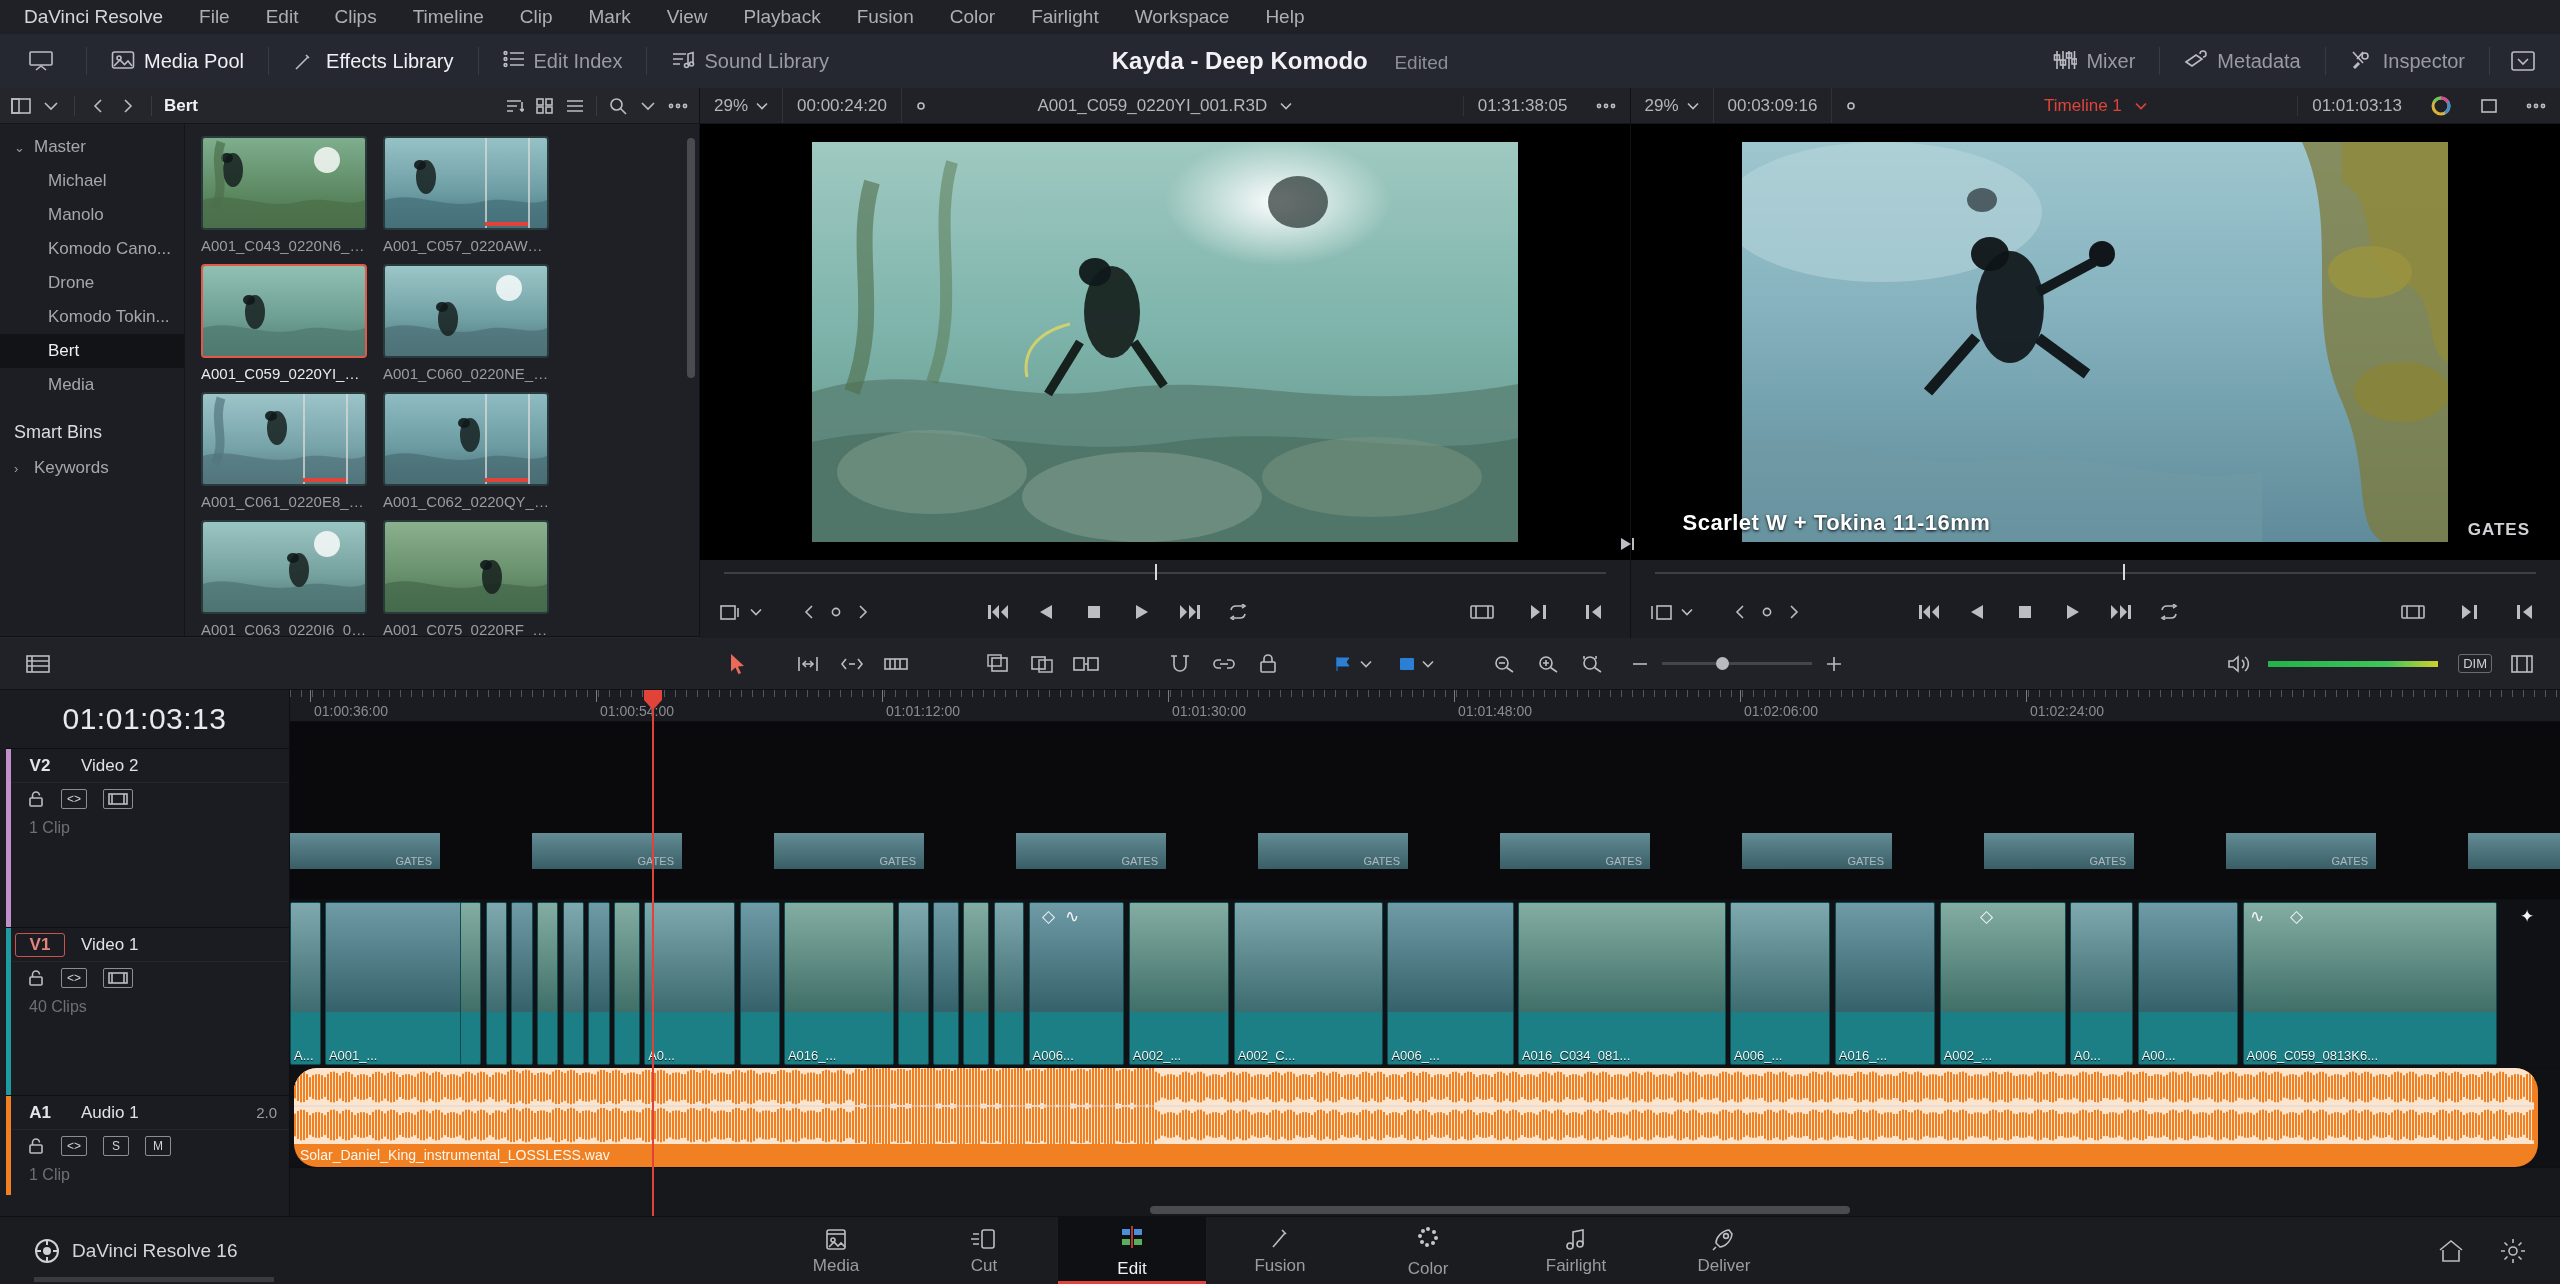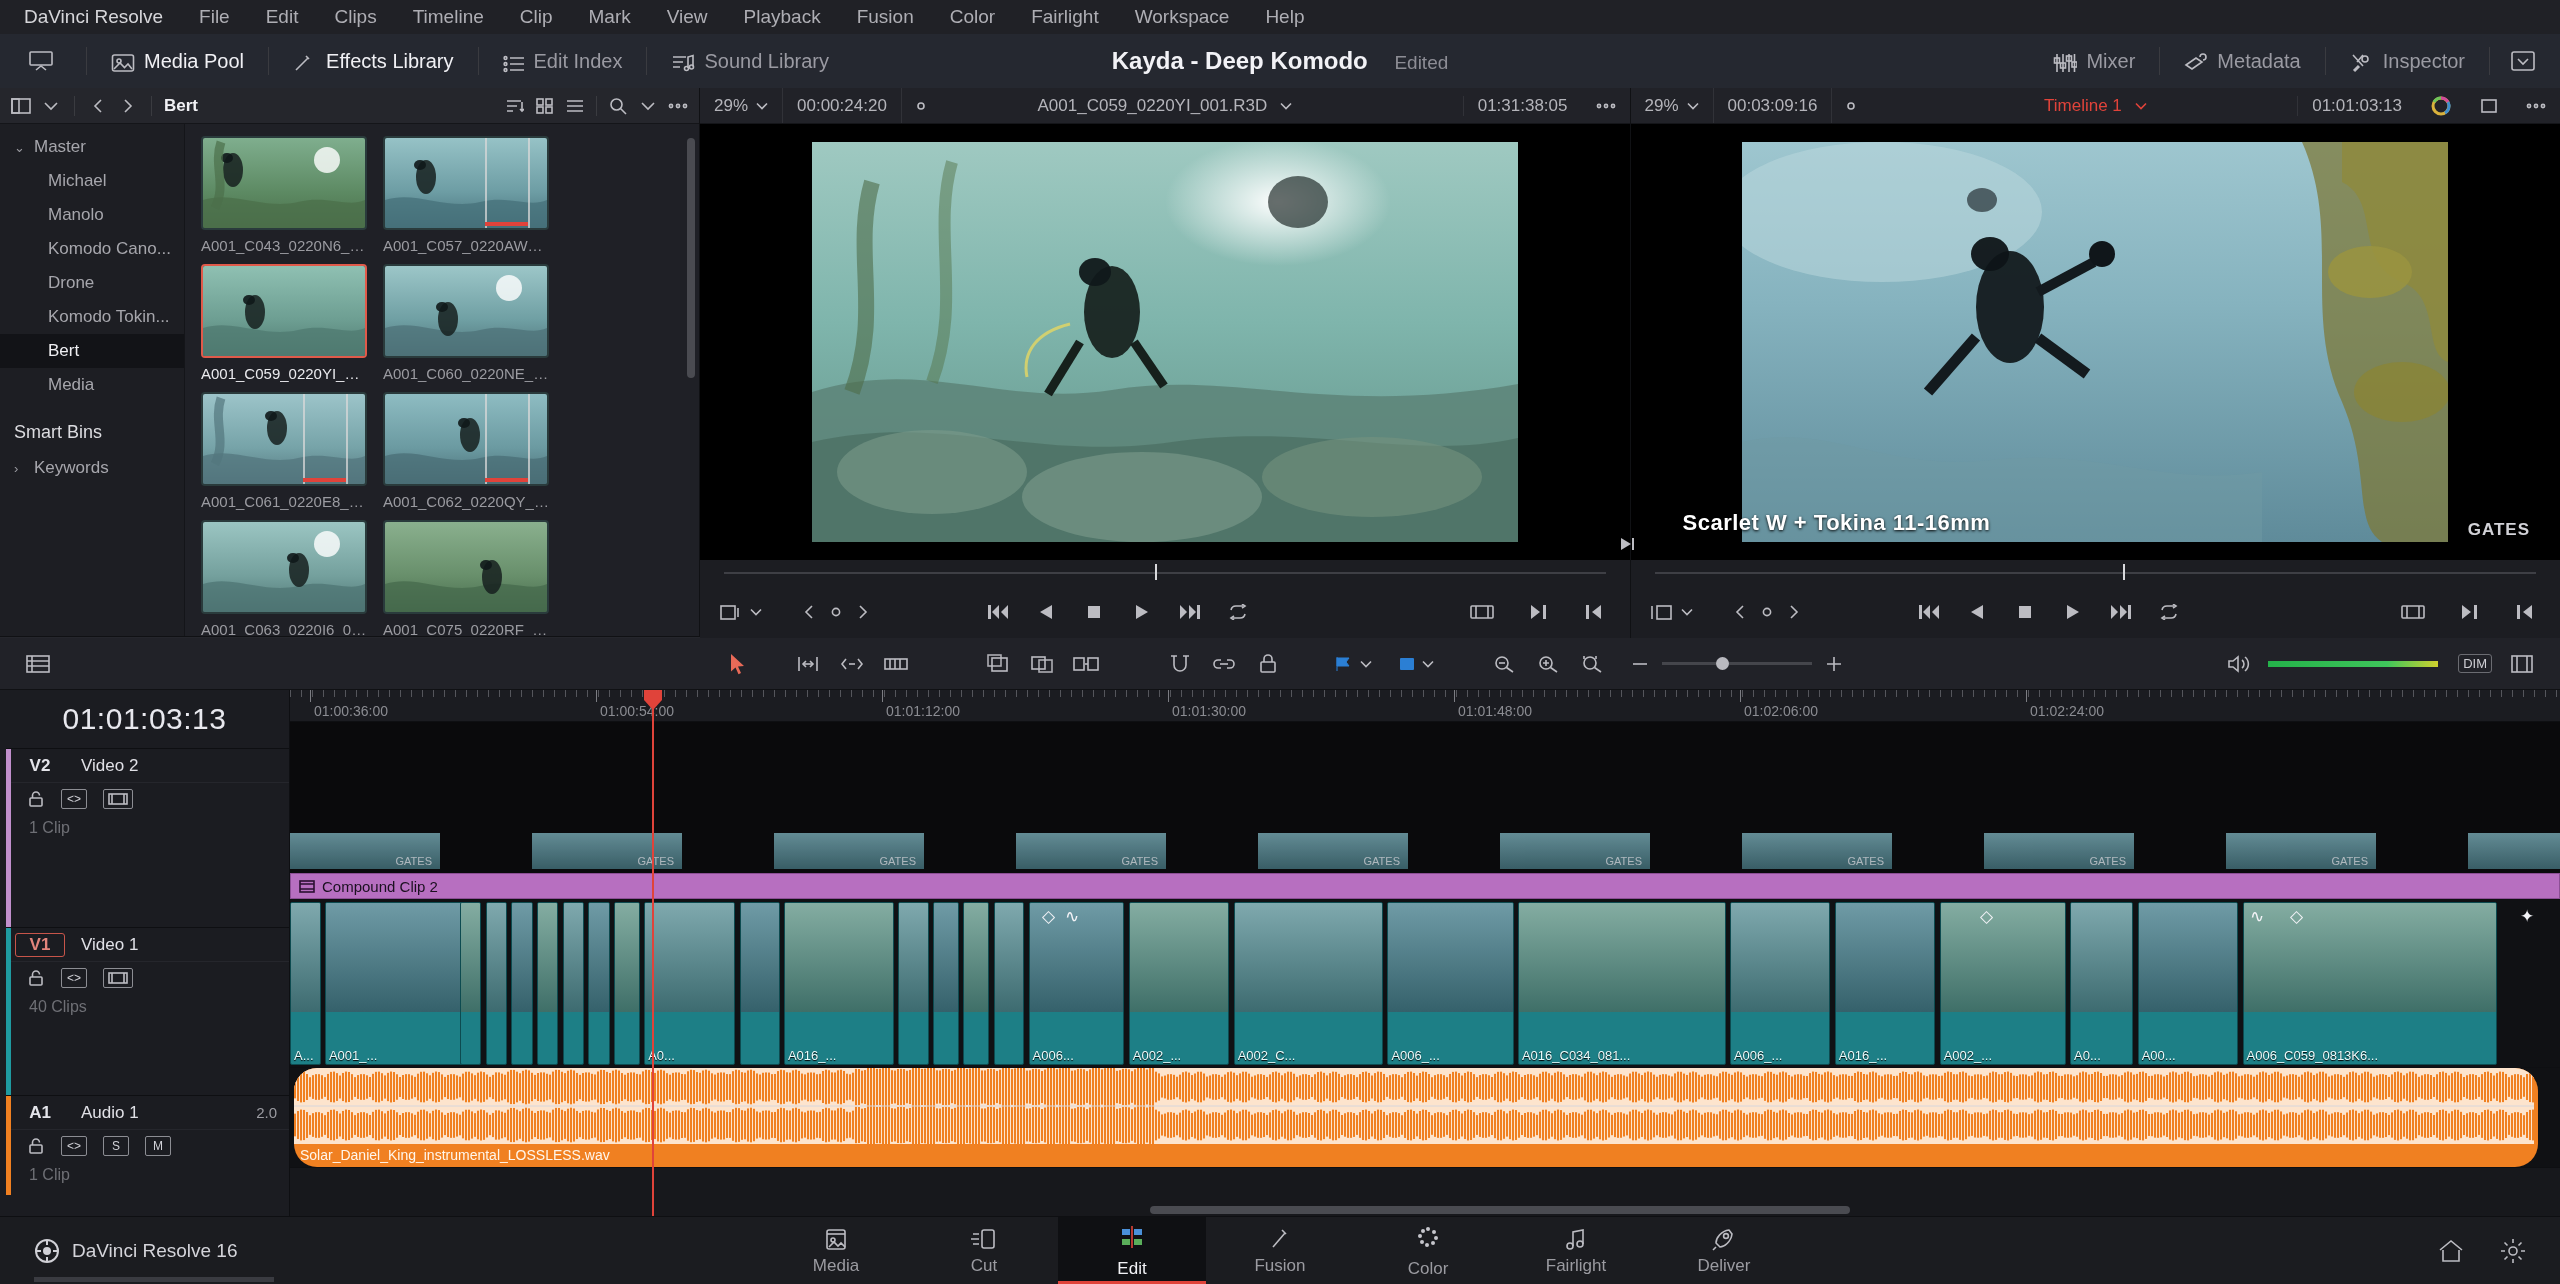"Media Pool" .tb-btn { align-items: flex-end -> flex-start }
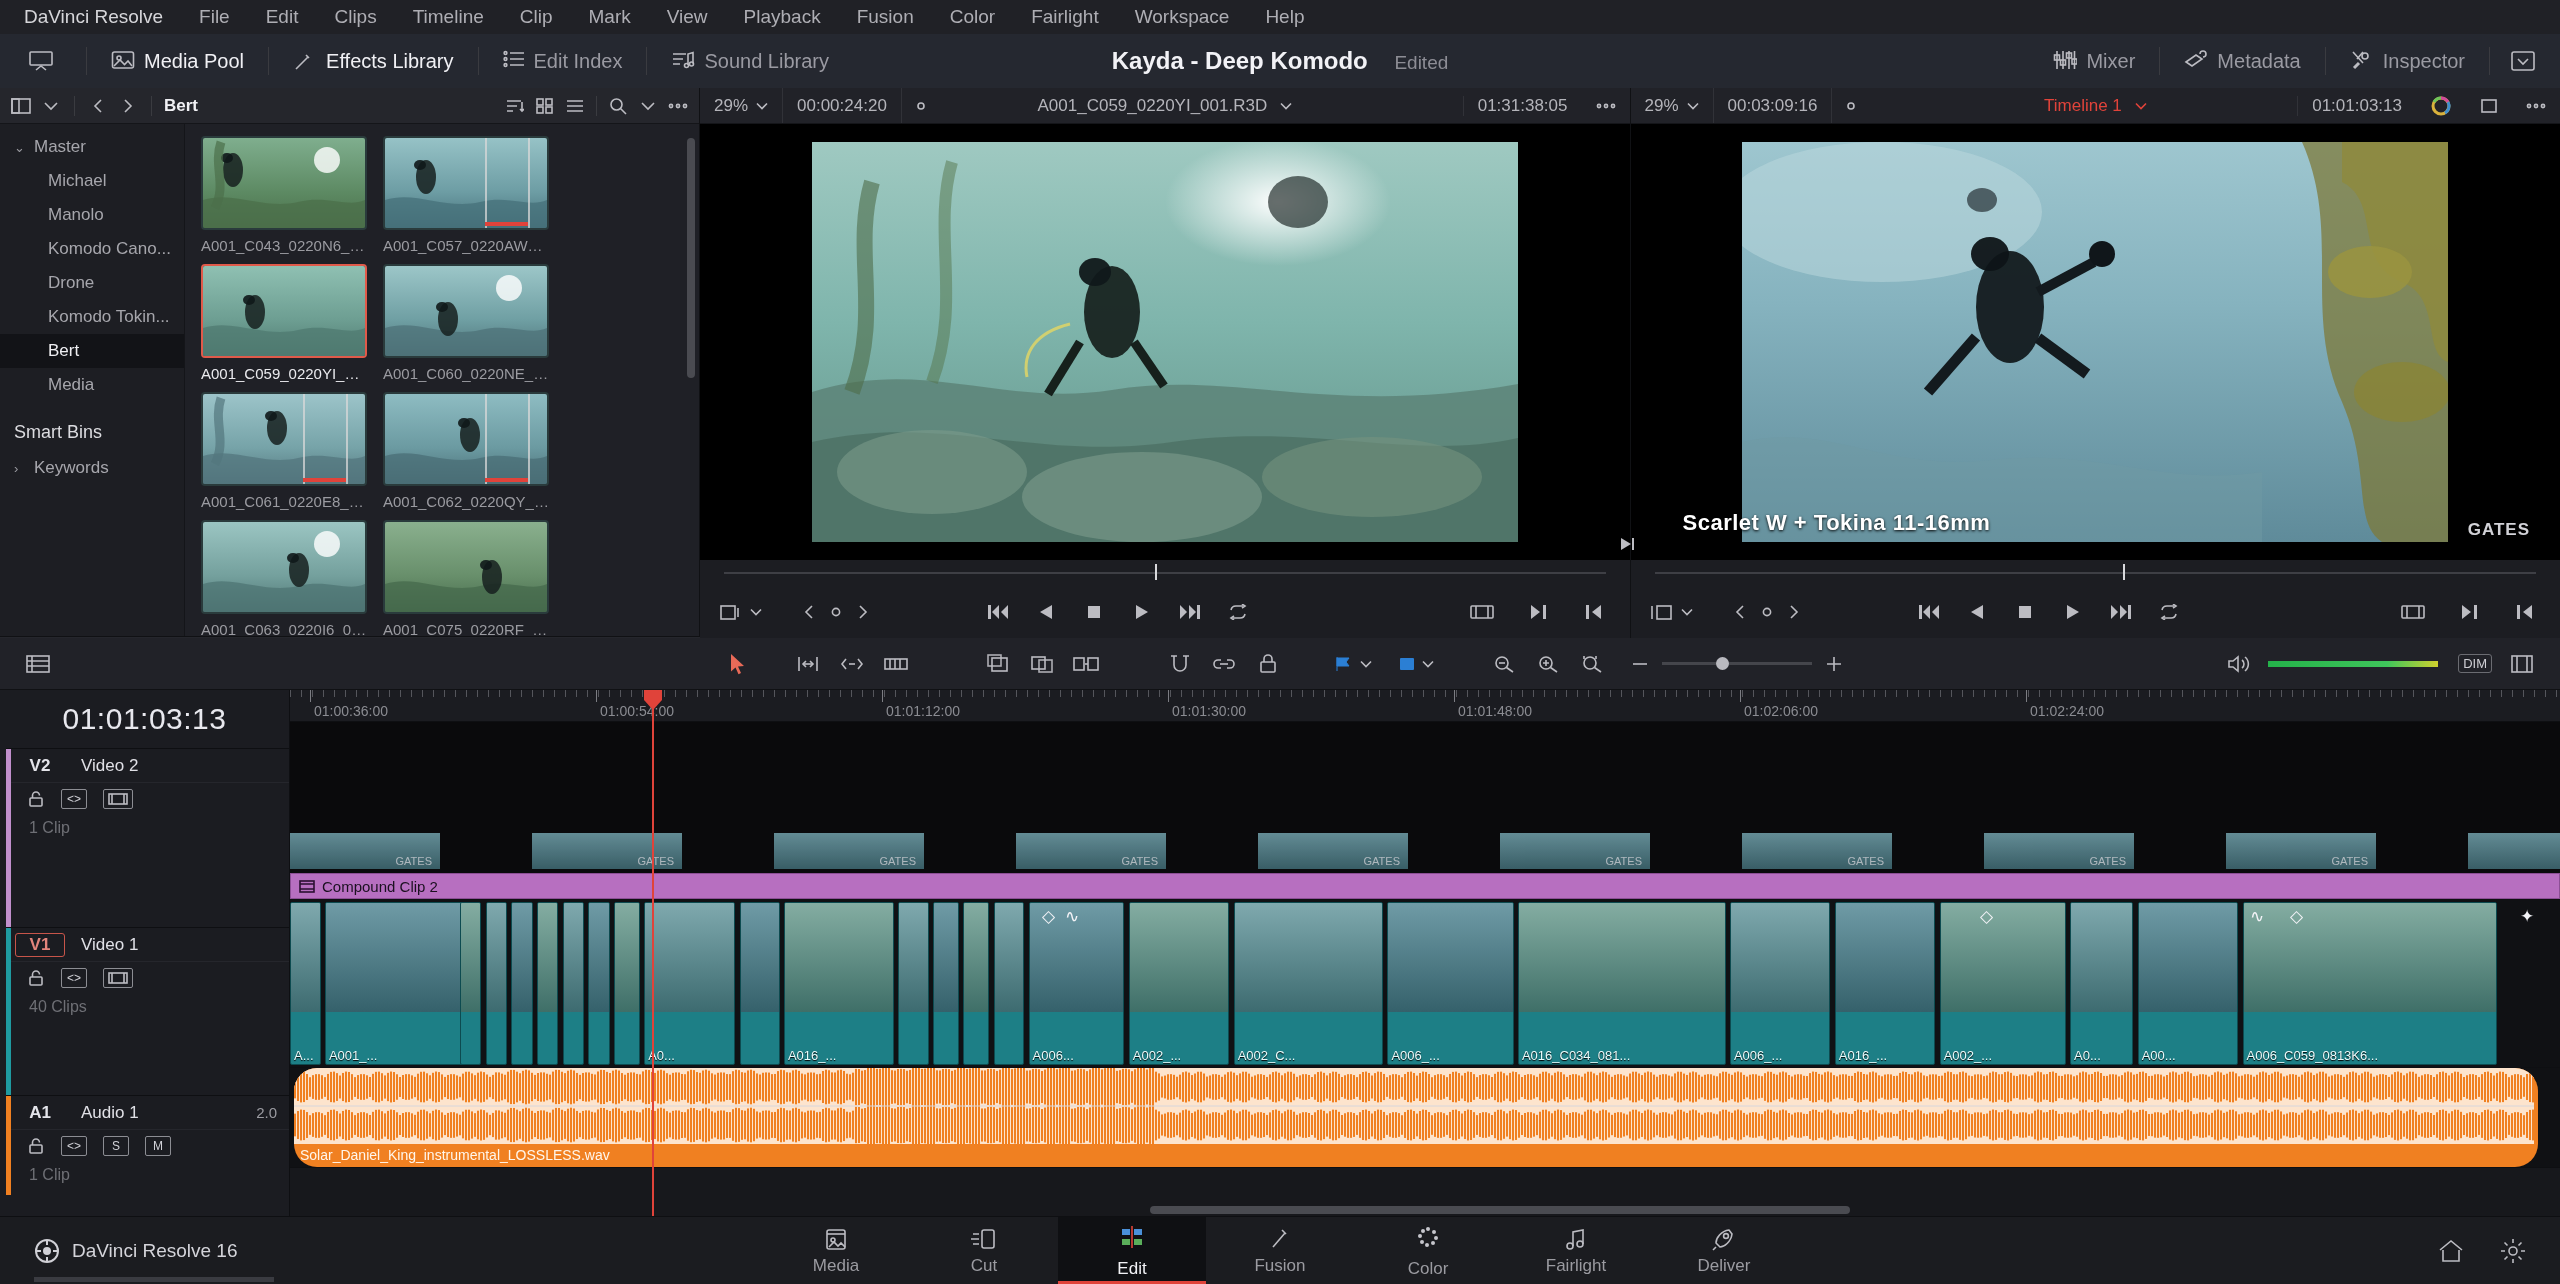"Compound Clip 2" div.compound { html: <div> <svg> <rect></rect> <path></path> </svg> <span>Compound Clip 2</span> </div> -> none }
